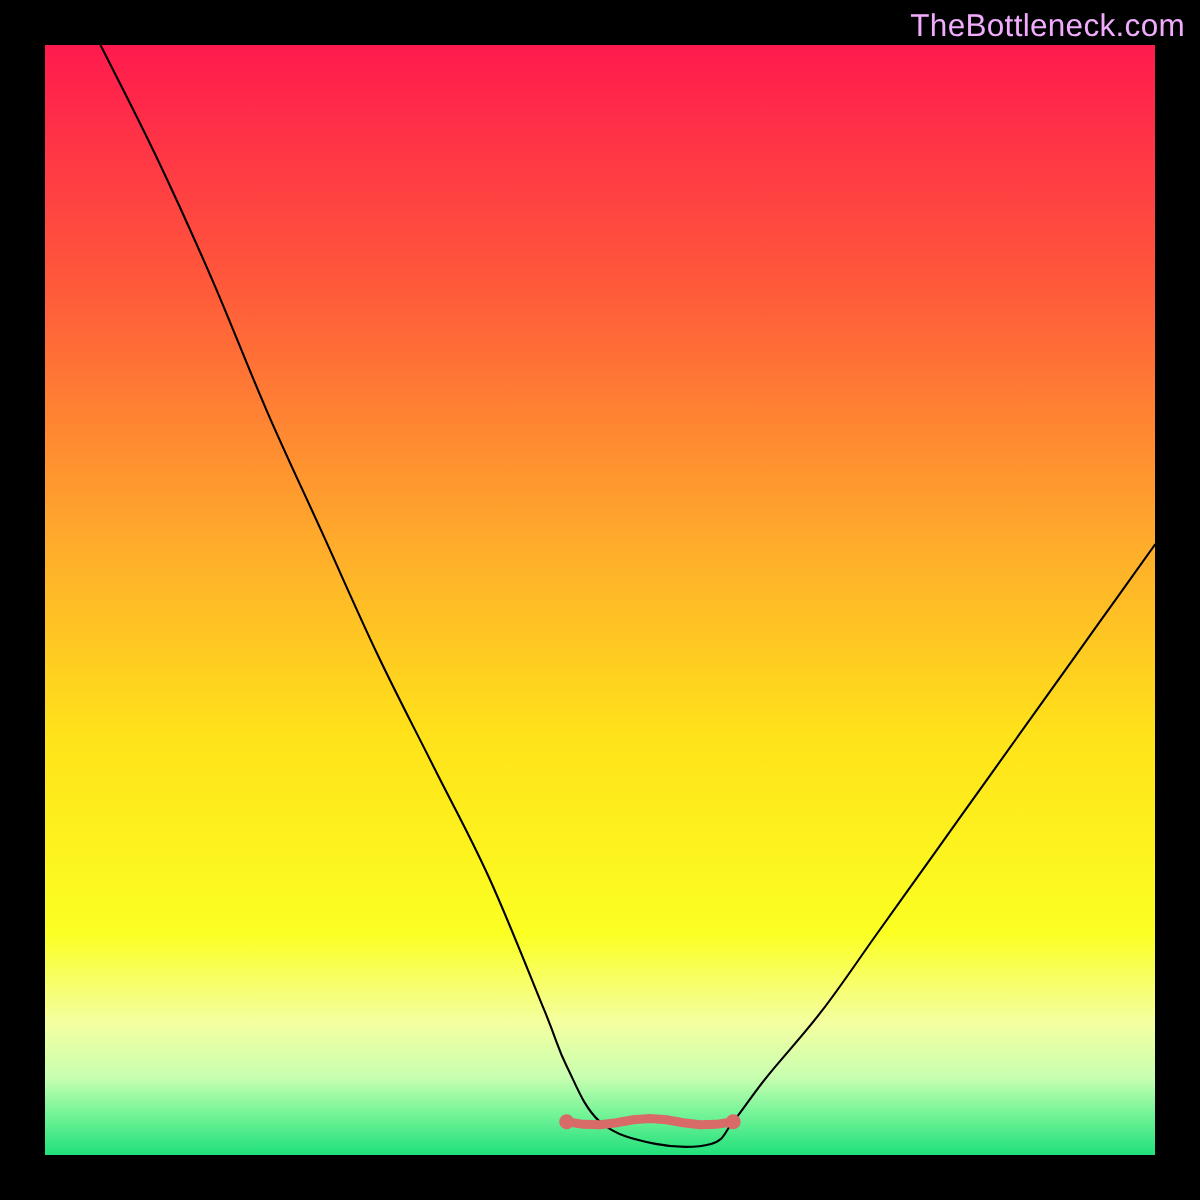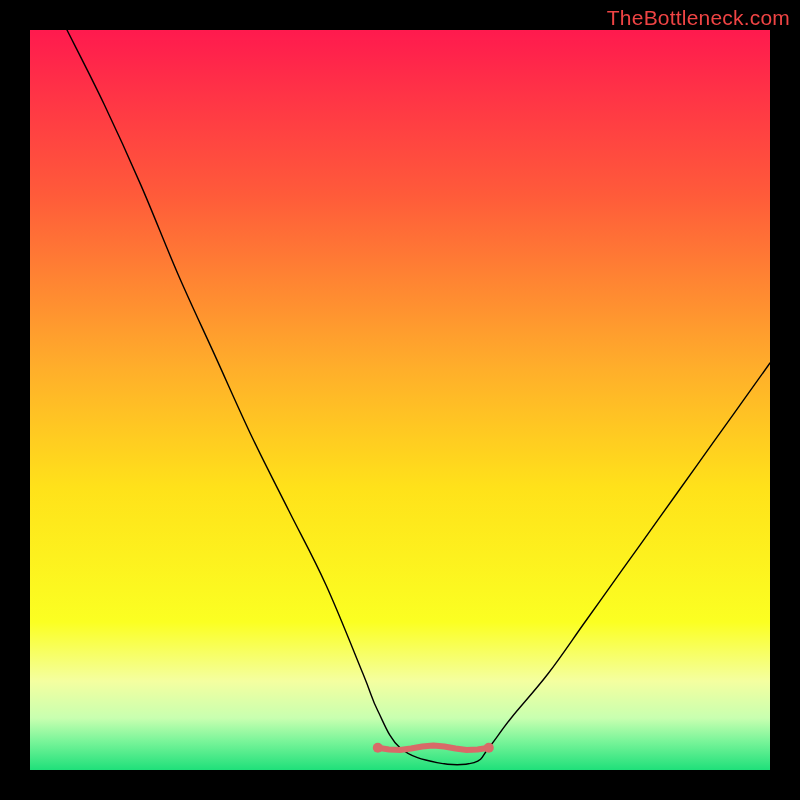"TheBottleneck.com" .watermark { color: #ef4444 -> #f0abfc }
